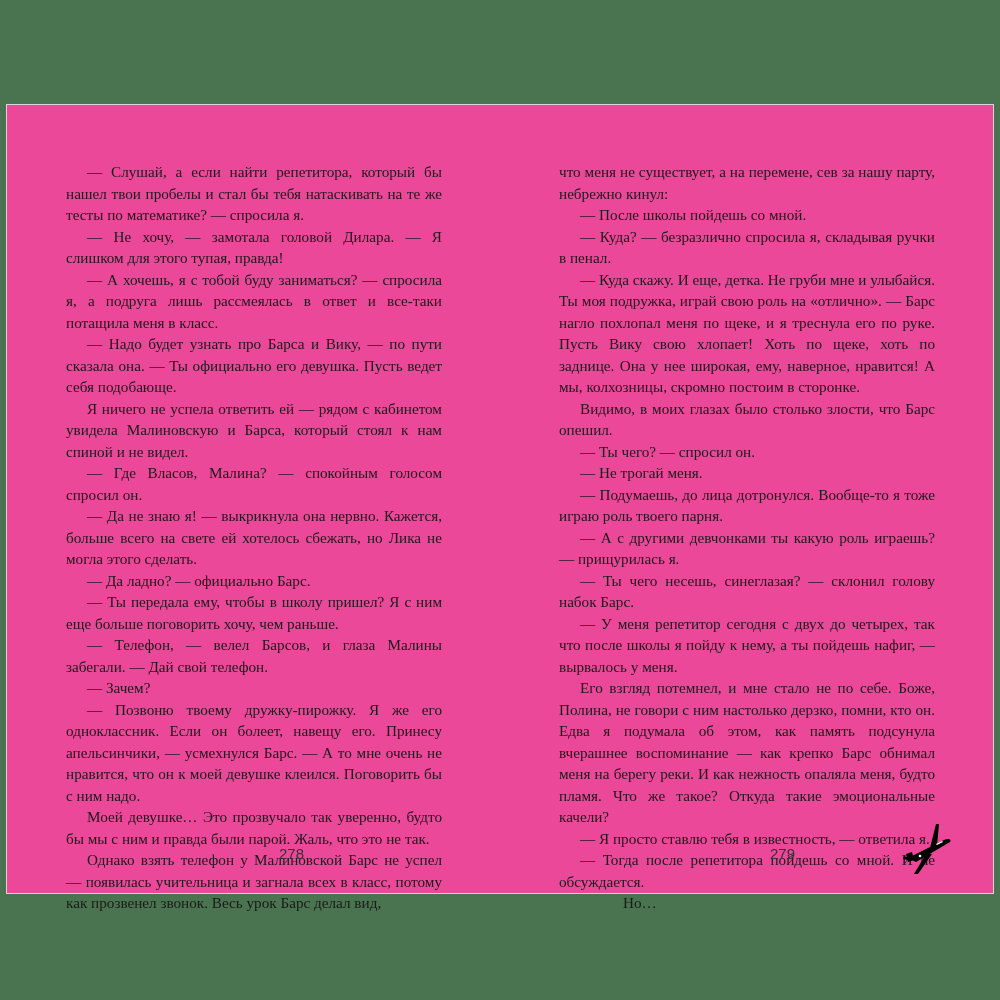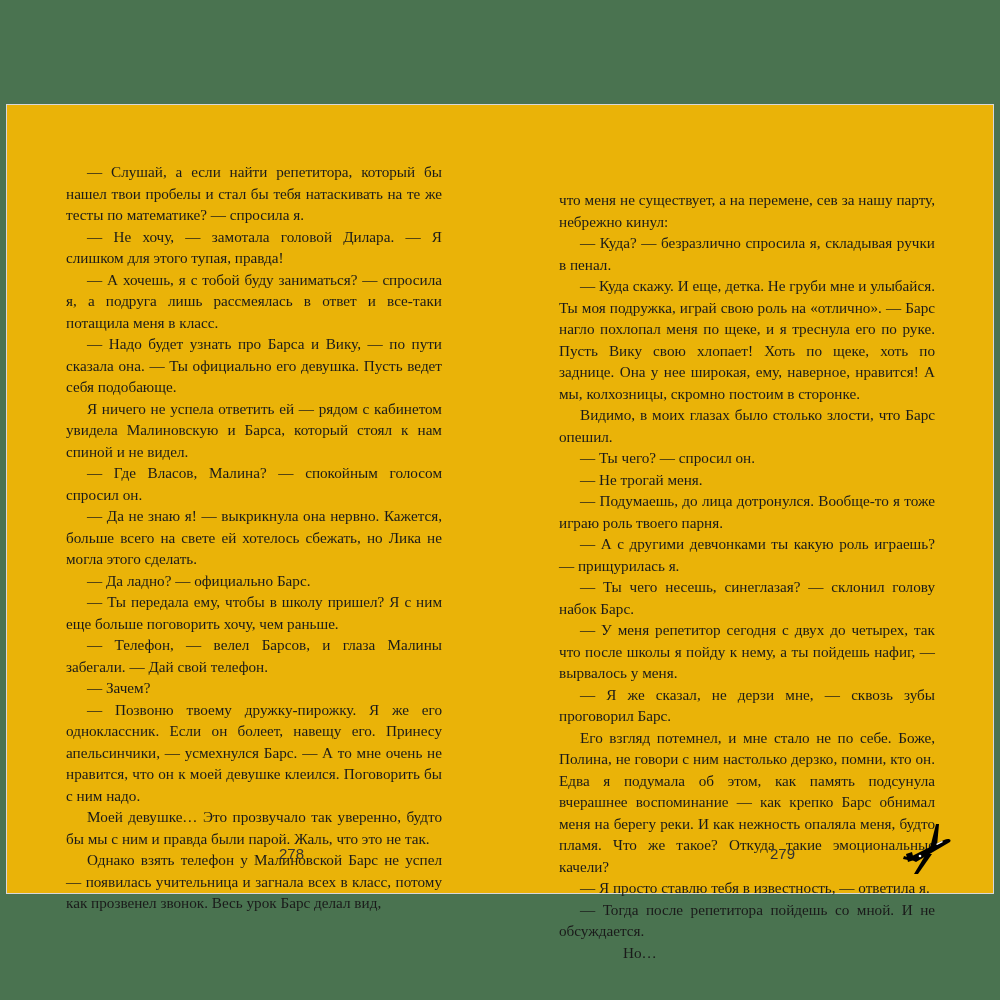"— Слушай, а если найти" .spread { background: #eab308 -> #ec4899 }
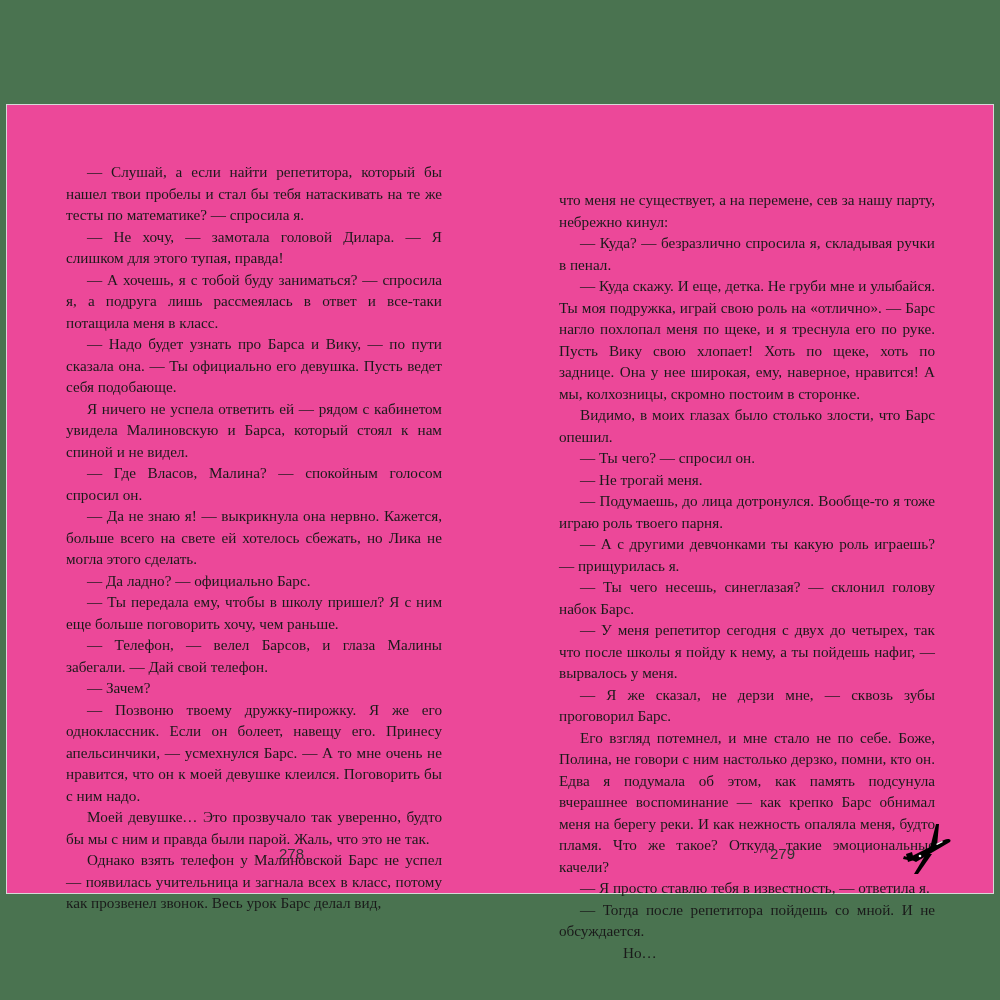"что меня не существует, а" .text-block p.noindent { margin-top: 28px -> none }
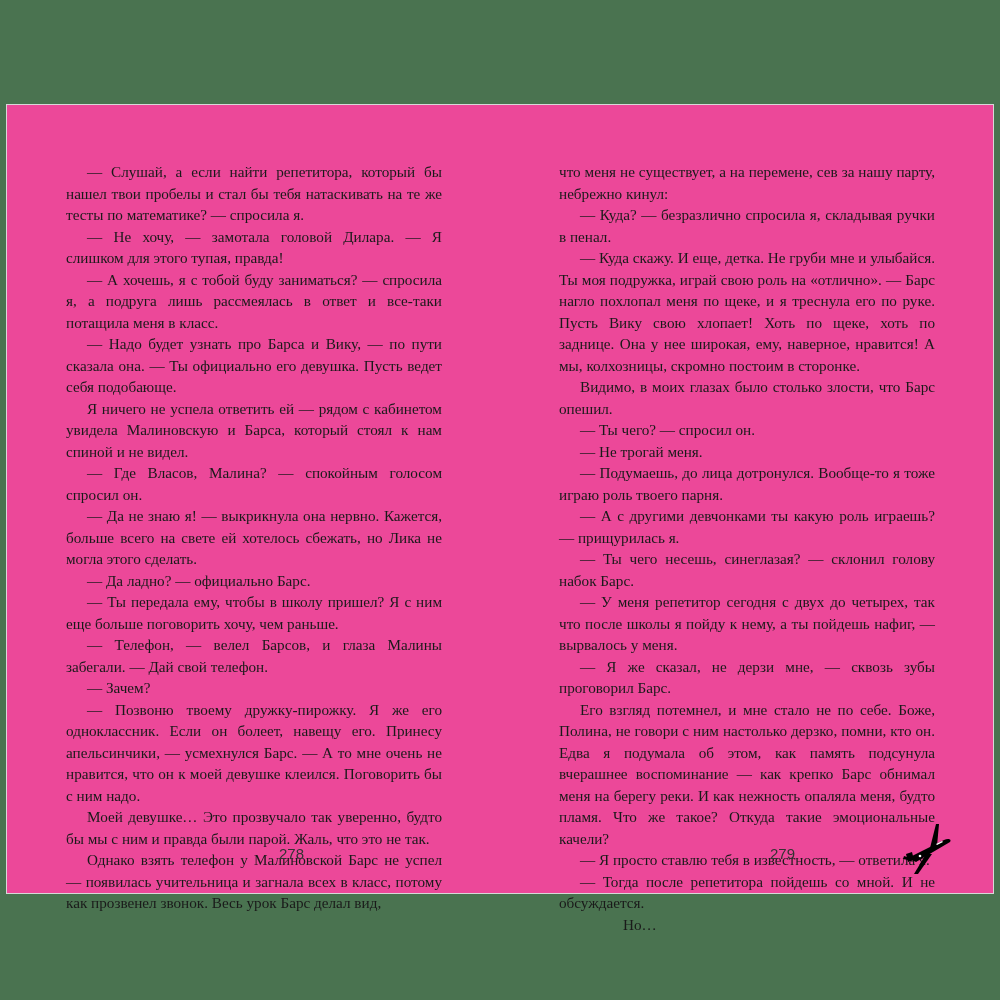"— После школы пойдешь со" p { html: none -> <p>— После школы пойдешь со мной.</p> }
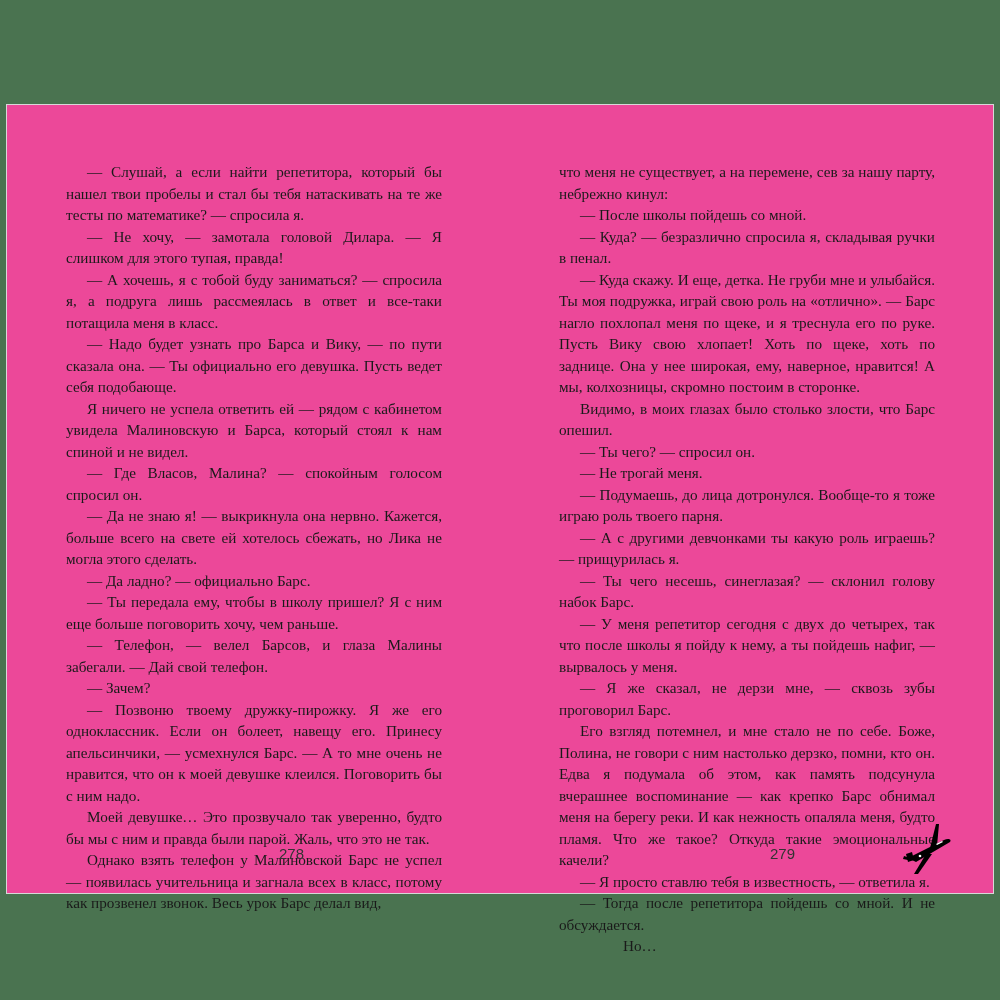"— Я же сказал, не" p { html: <p>— Я же сказал, не дерзи мне, — сквозь зубы проговорил Барс.</p> -> none }
